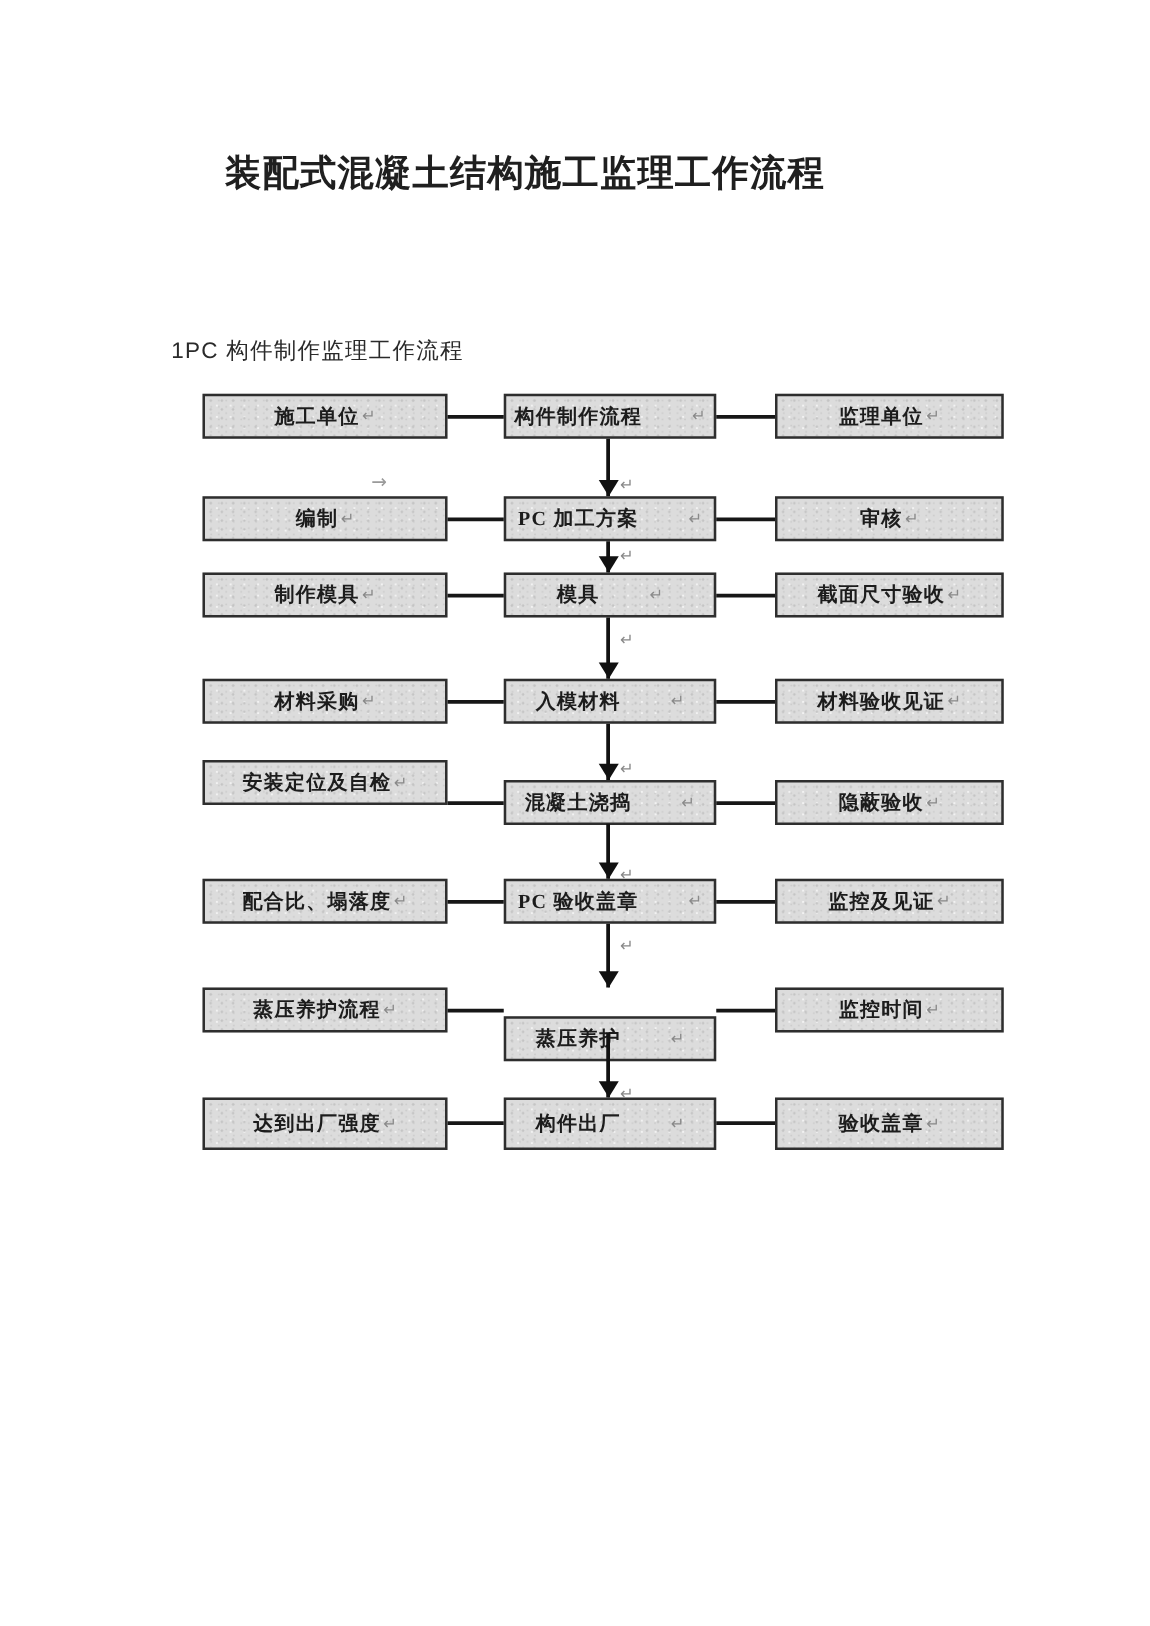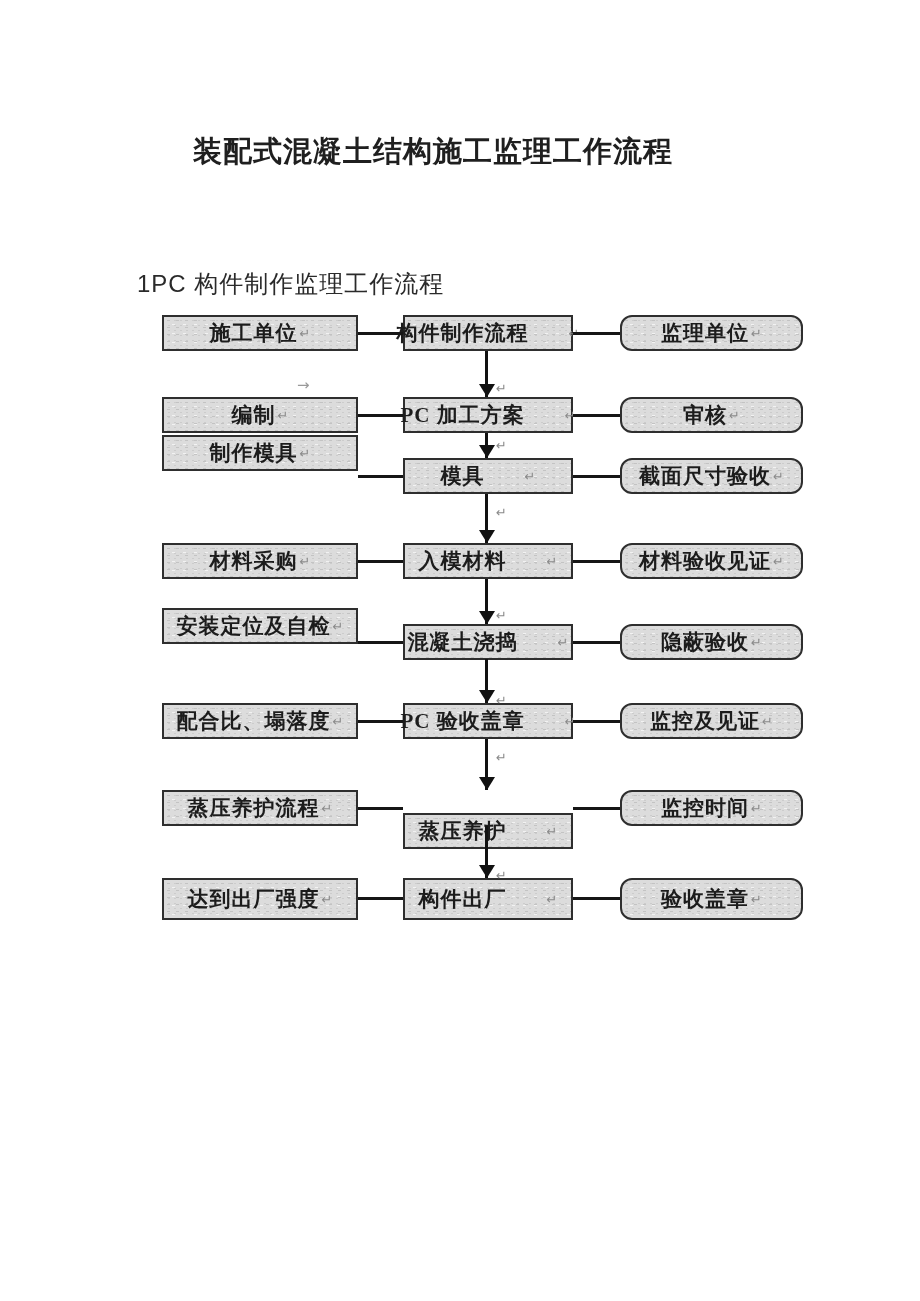"装配式混凝土结构施工监理工作流程" .doc-title { margin: 17px -> 4px }
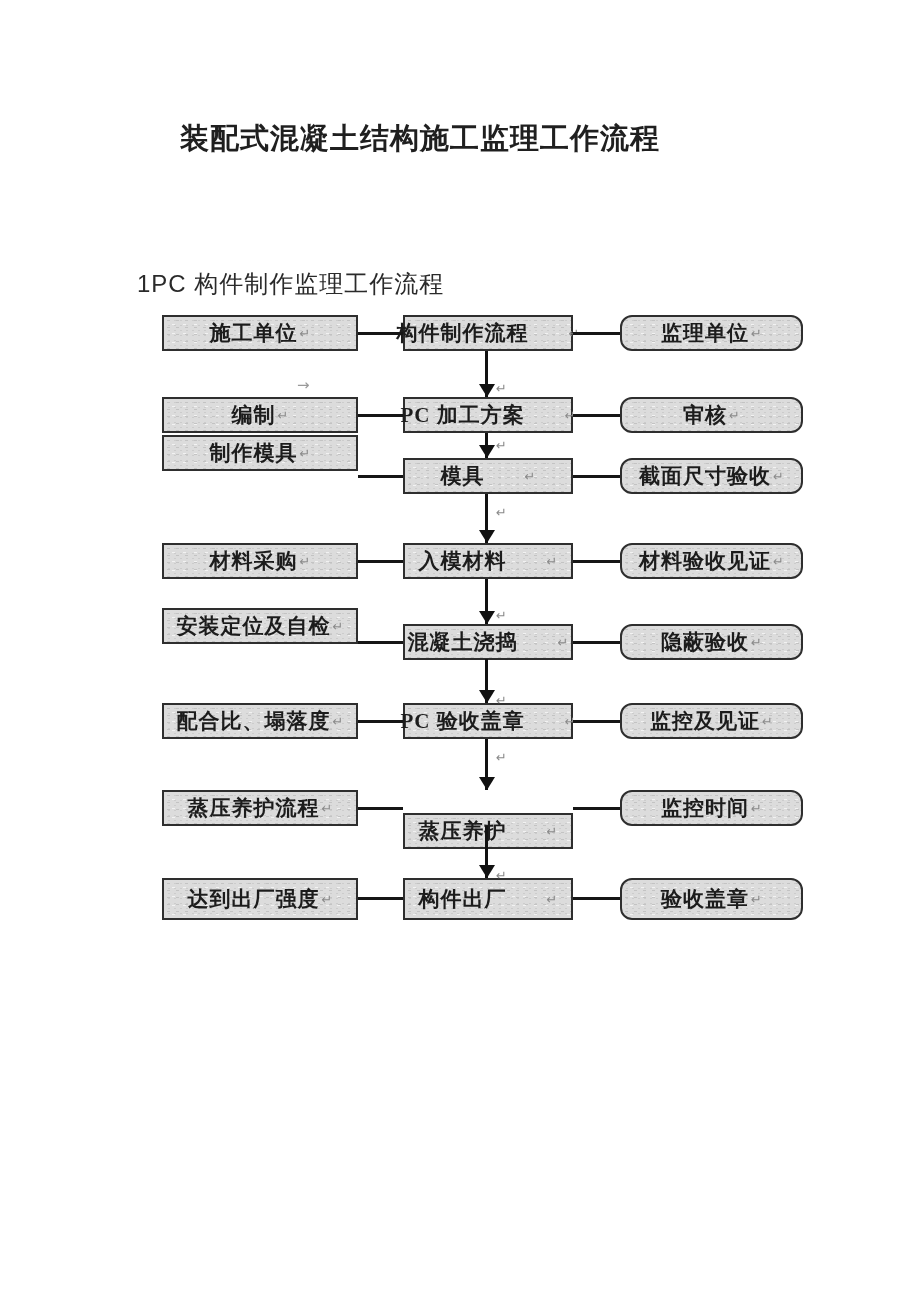"1PC 构件制作监理工作流程" .section-heading { font-size: 24px -> 18px }
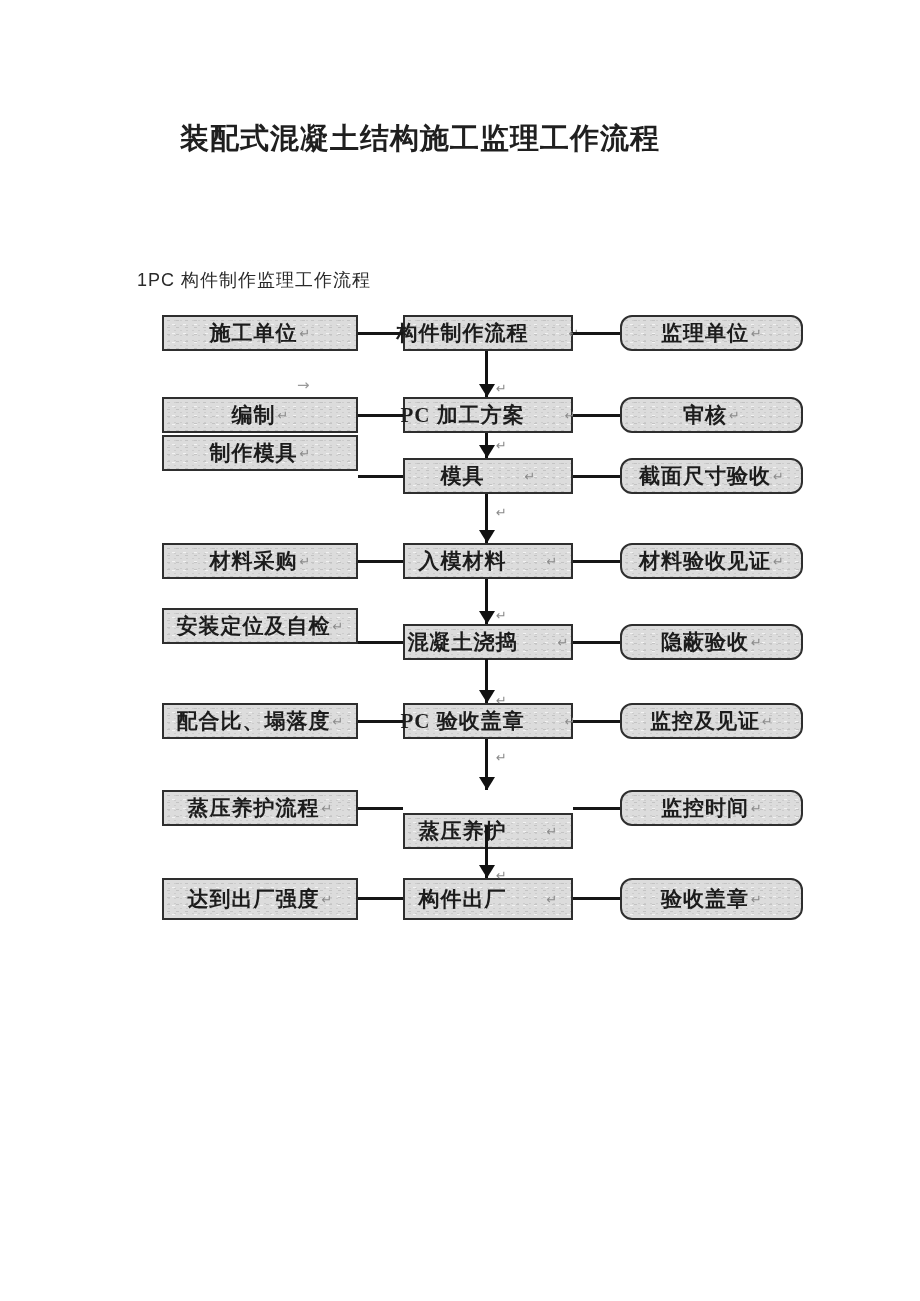"施工单位" .box-label { font-size: 21px -> 16px }
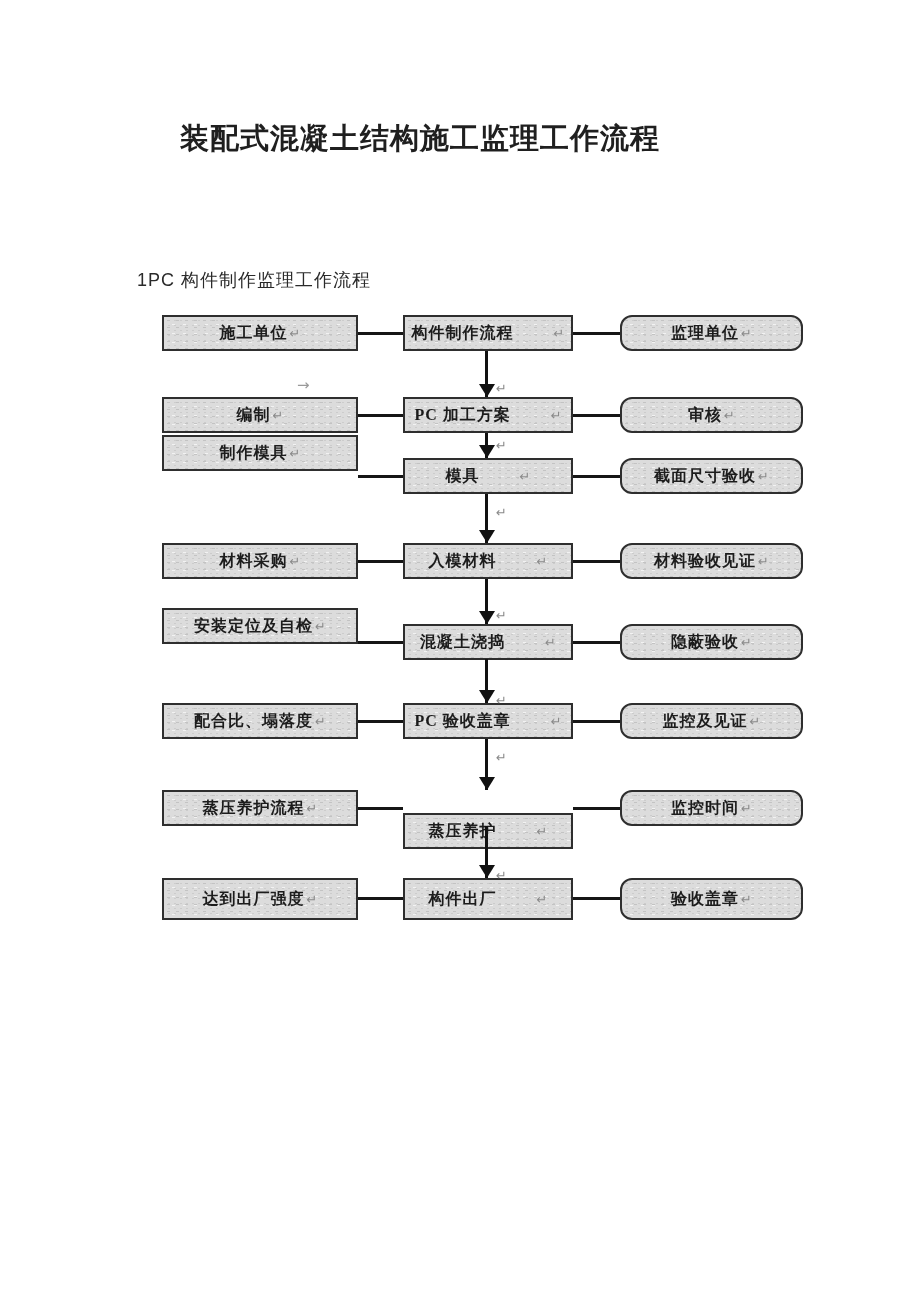"监理单位" .col-right { border-radius: 12px -> none }
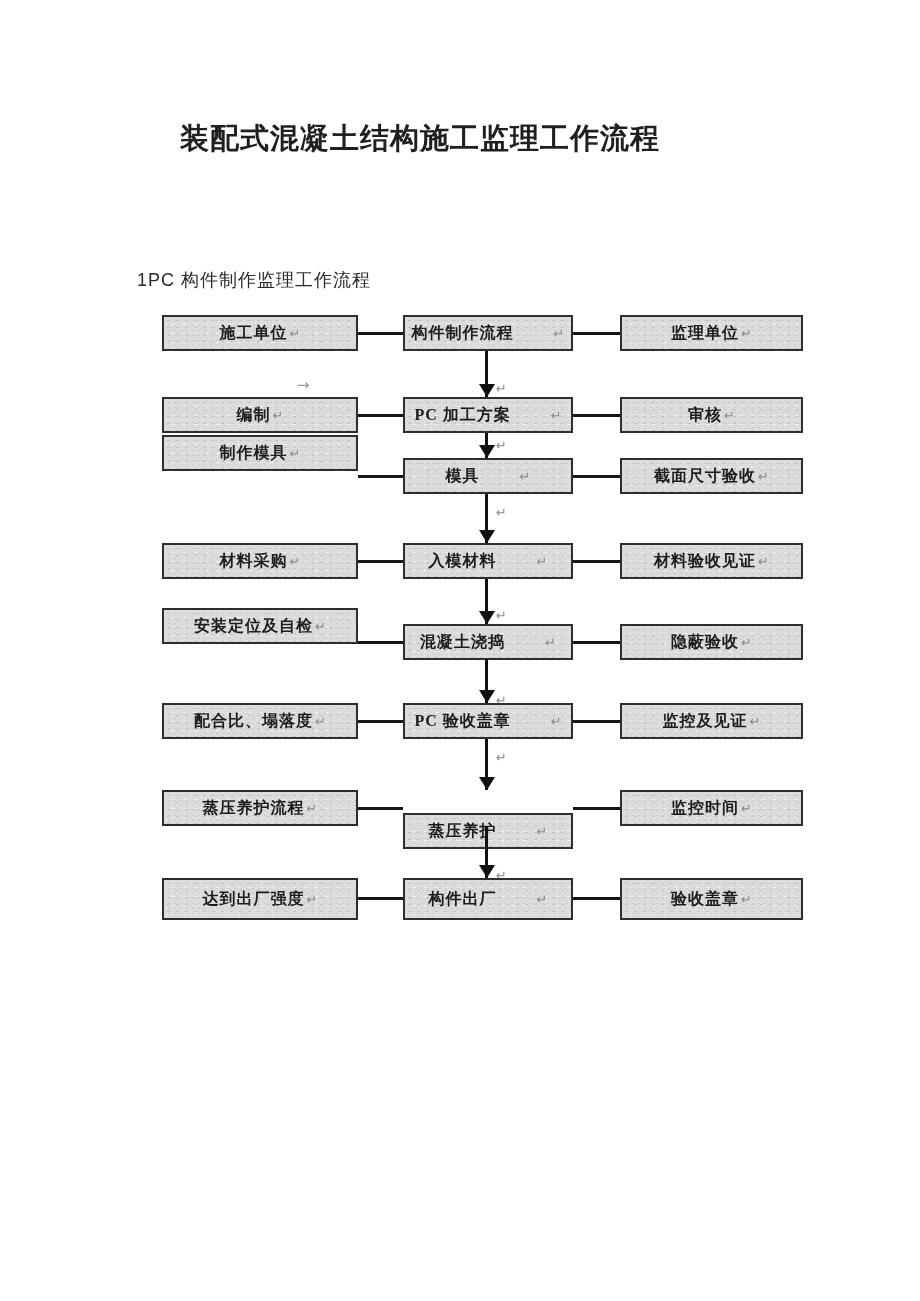"制作模具" div.flow-box { top: 435px -> 458px }
